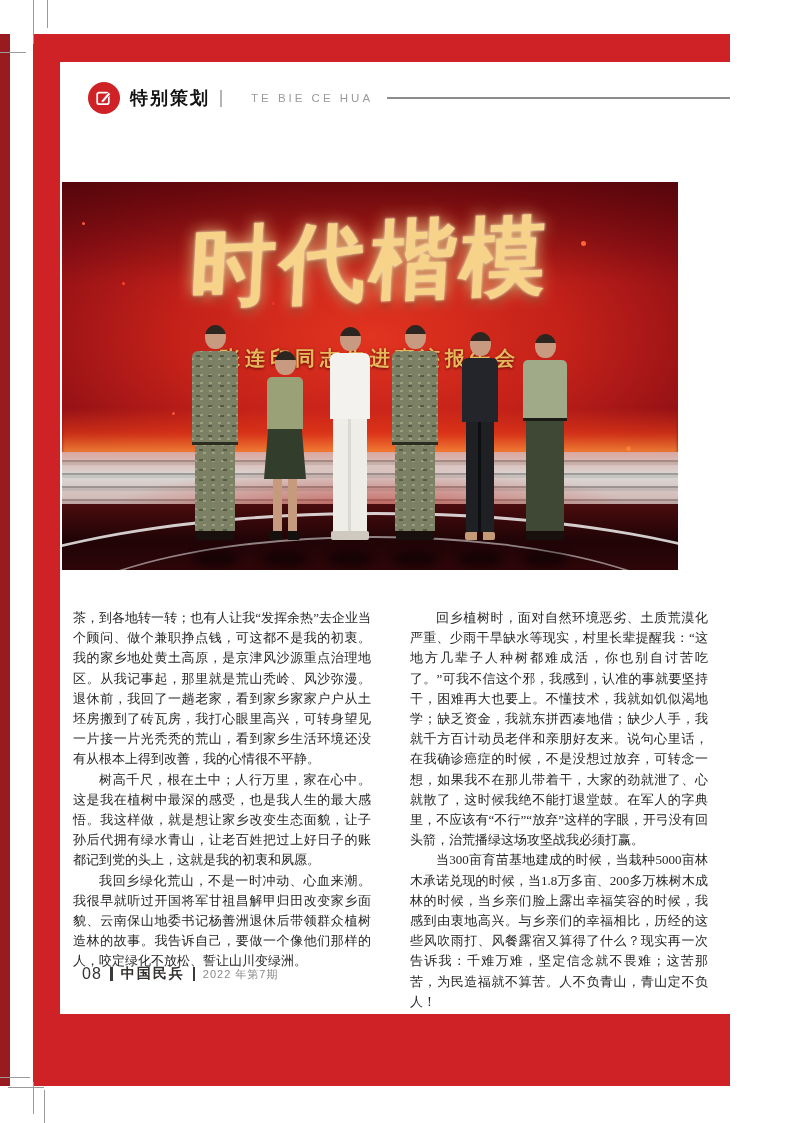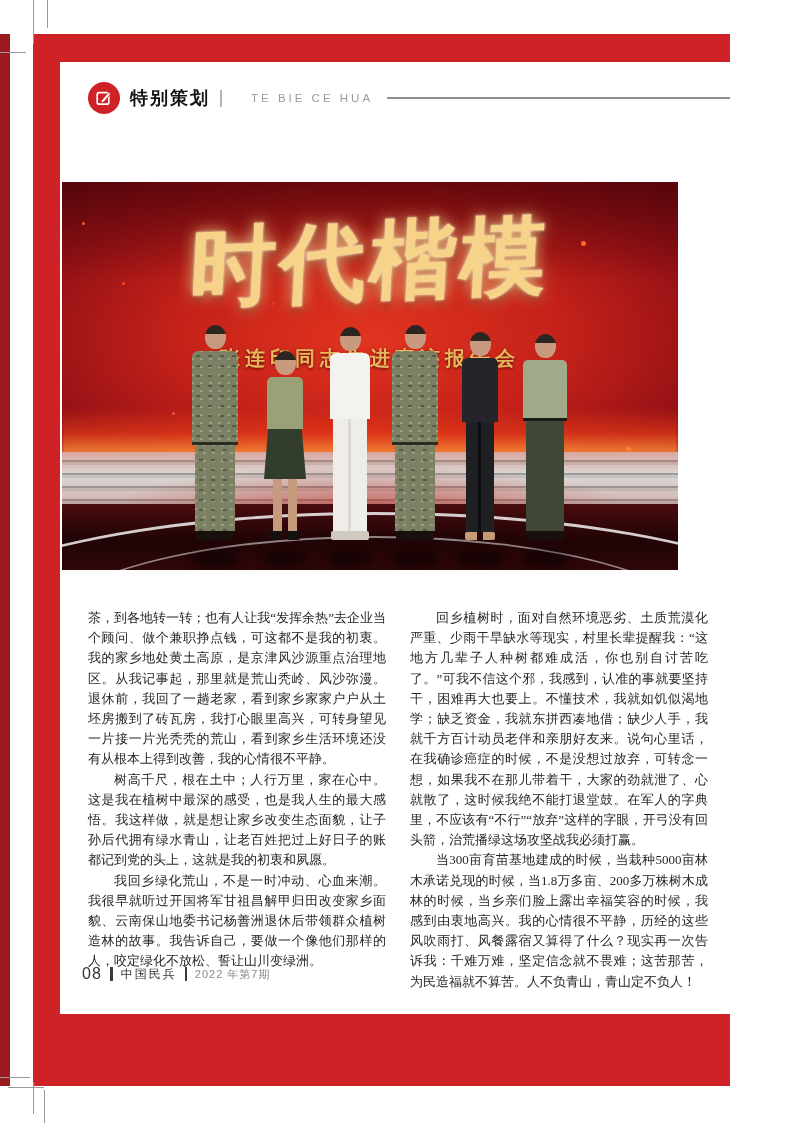"茶，到各地转一转；也有人让我“发挥余热”去企业当个顾问、做个兼职挣点钱，可这都不" .col.left { left: 88px -> 73px }
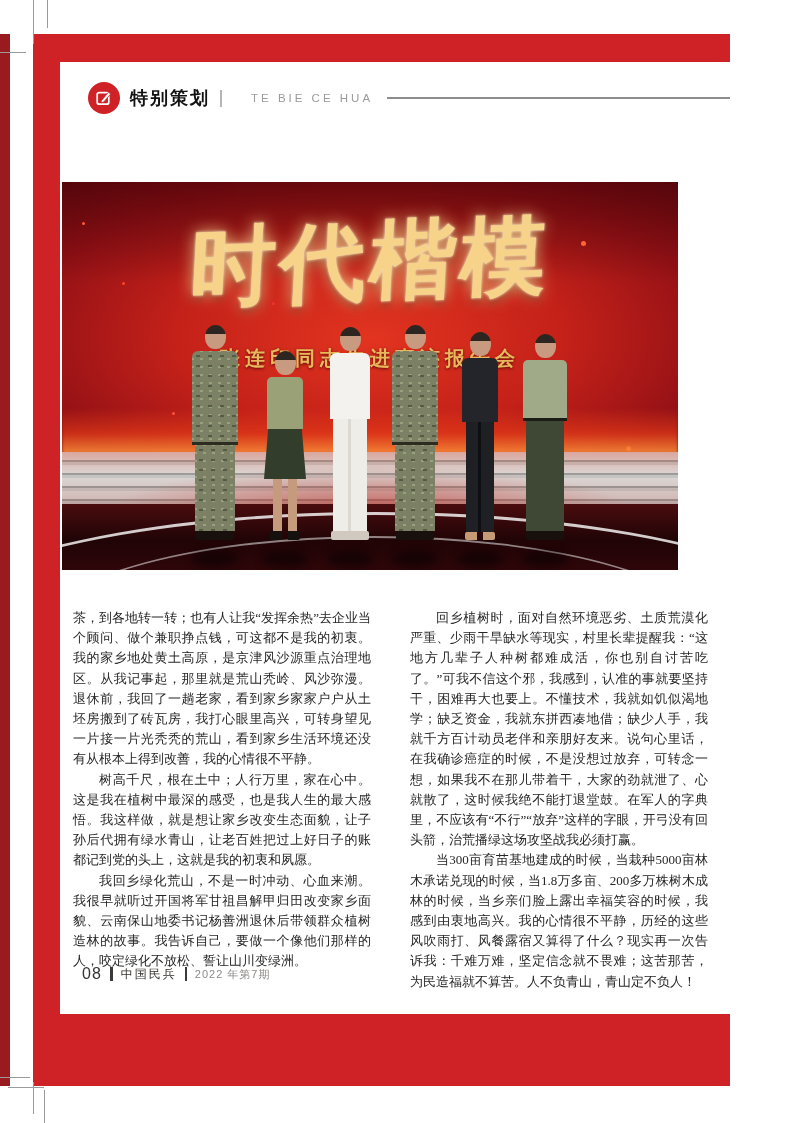"当300亩育苗基地建成的时候，当栽种5000亩林木承诺兑现的时候，当1.8万多亩" p.para { text: 我的心情很不平静 -> 与乡亲们的幸福相比 }
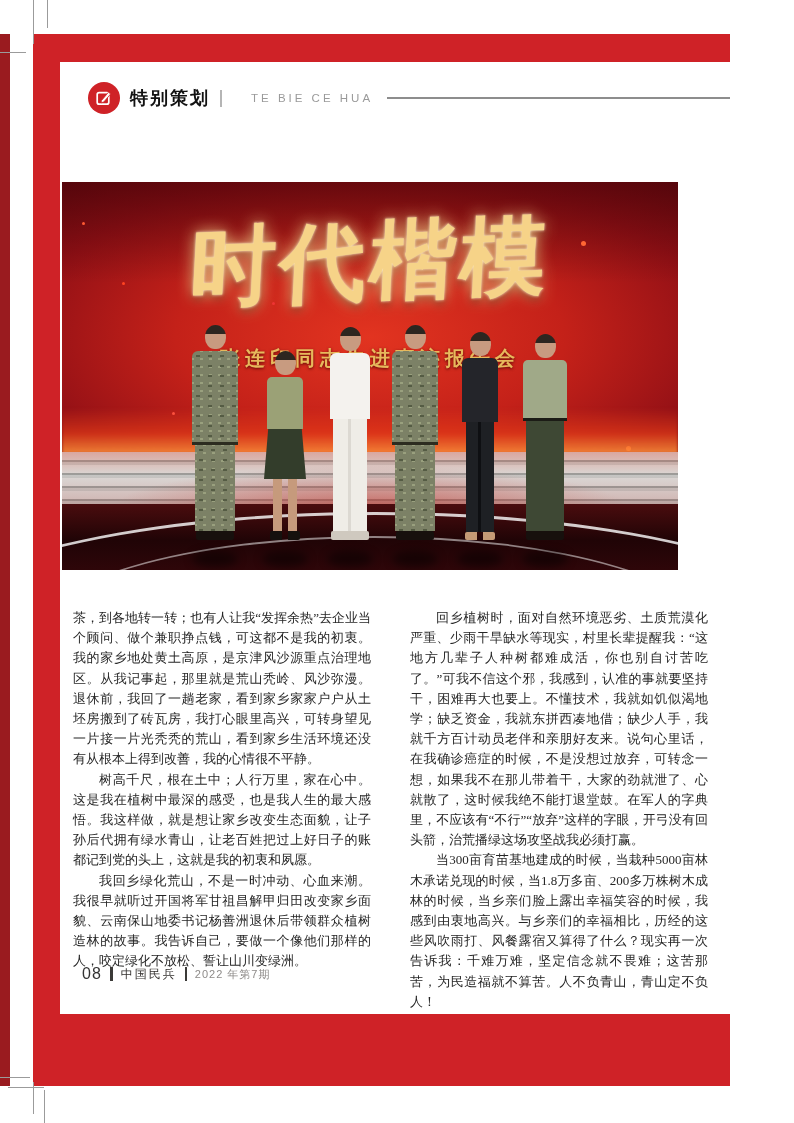"中国民兵" .f-mag { font-size: 12px -> 14px; font-weight: normal -> bold }
